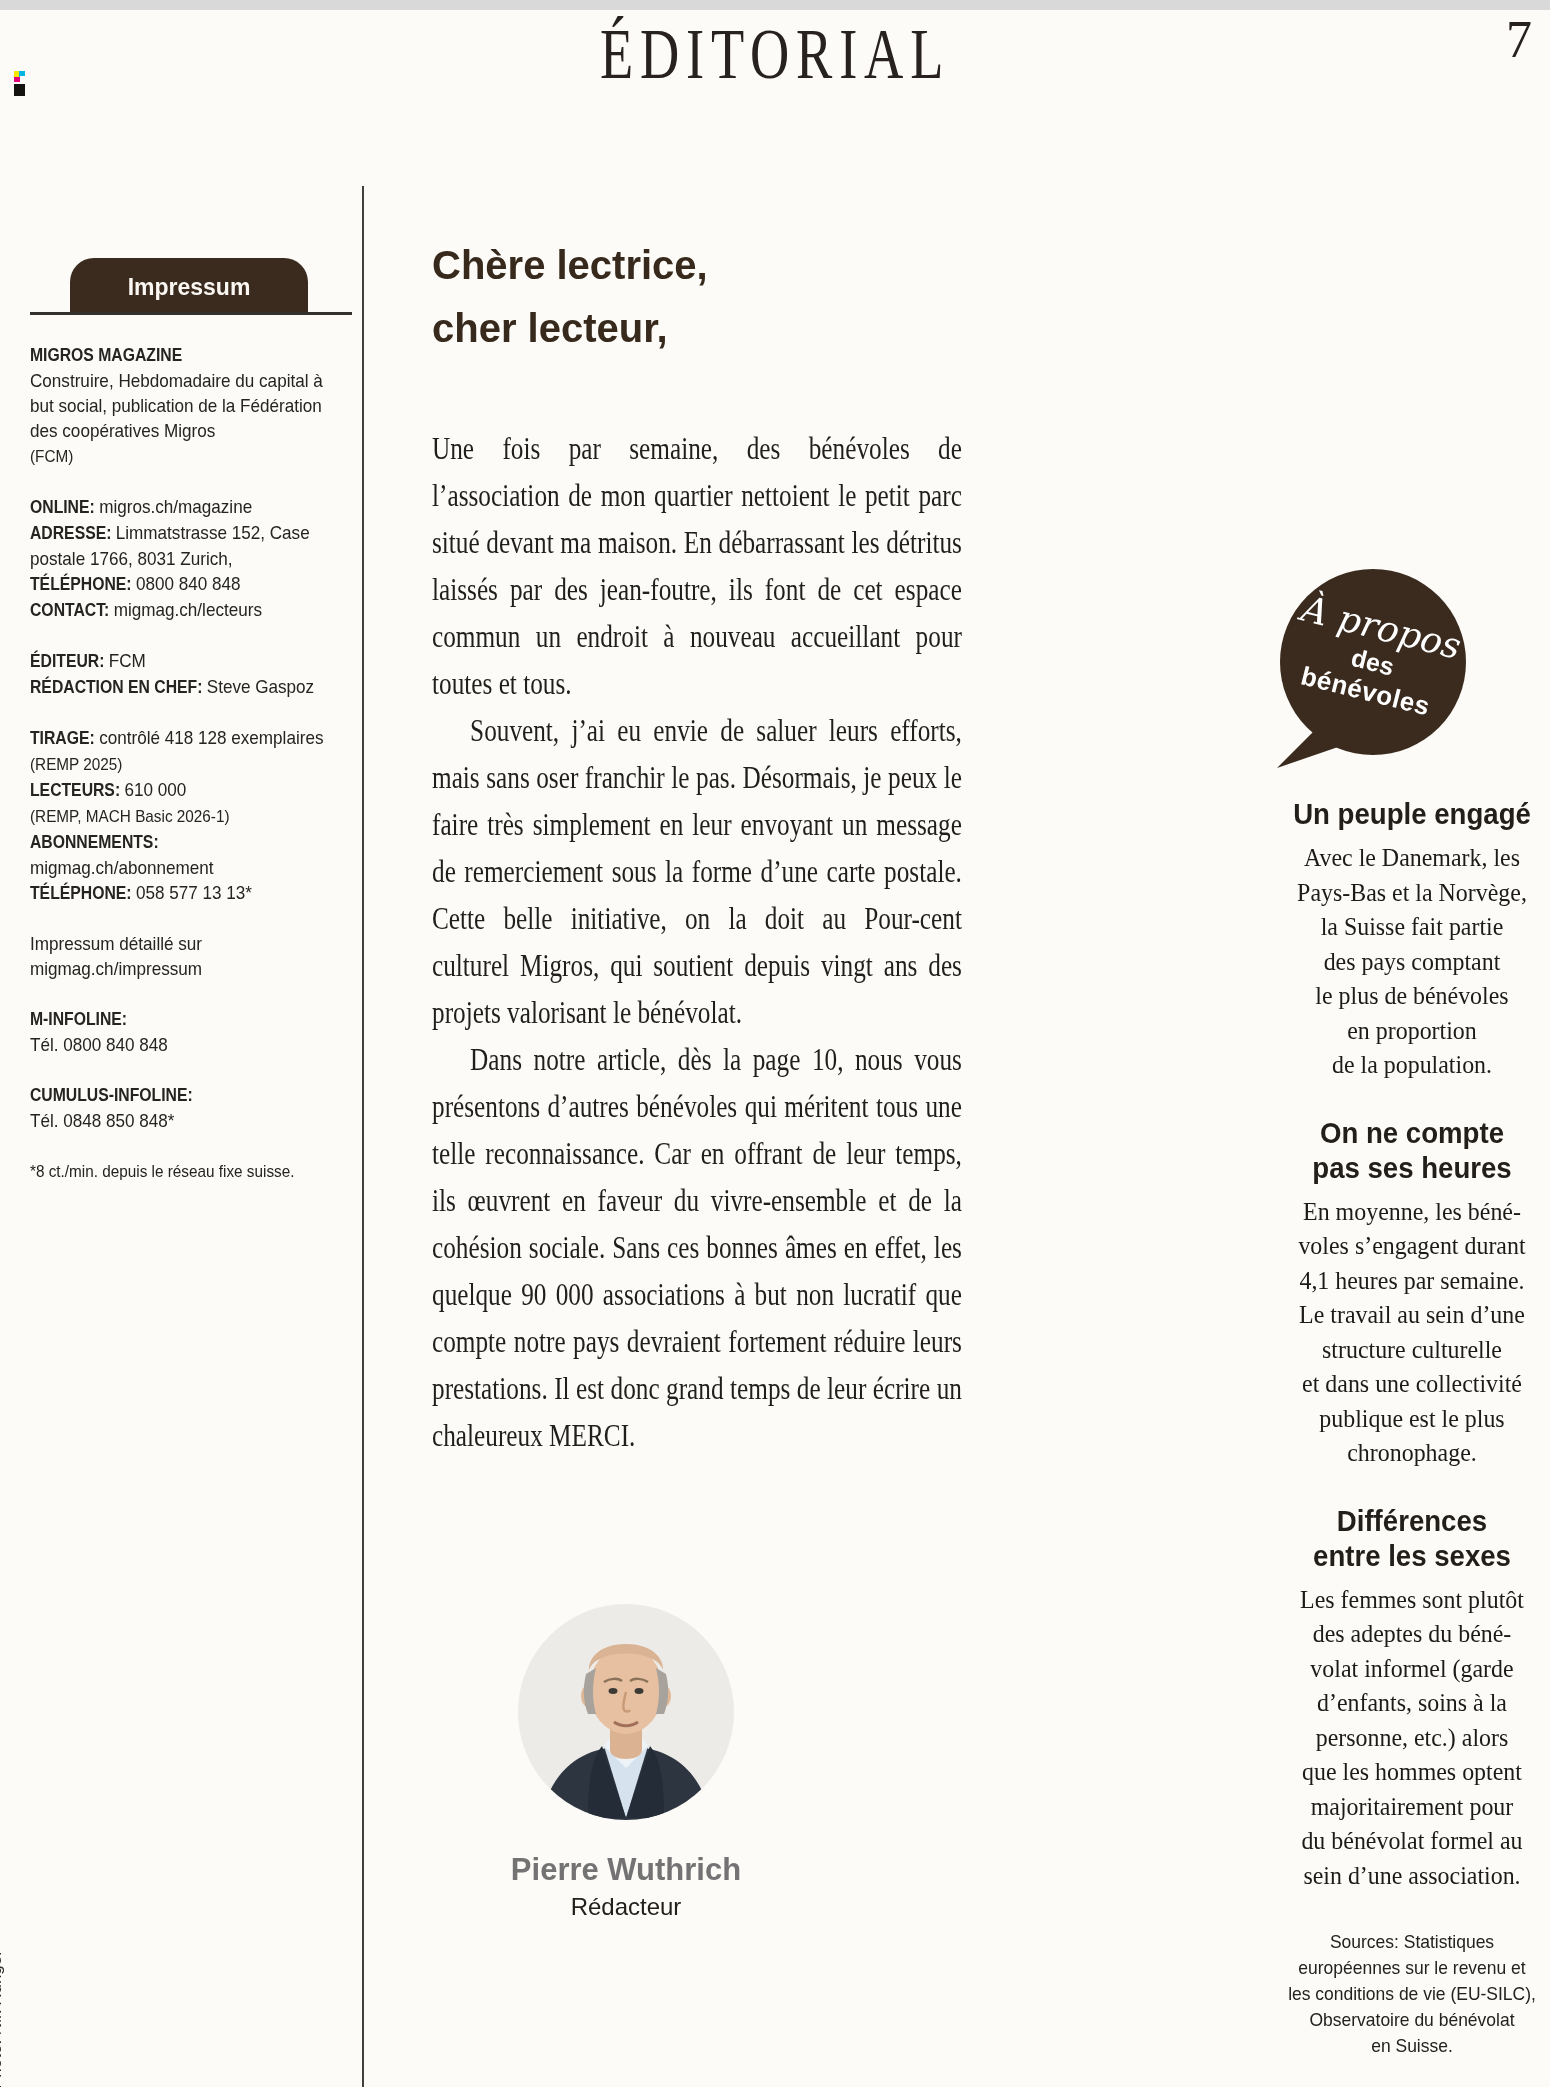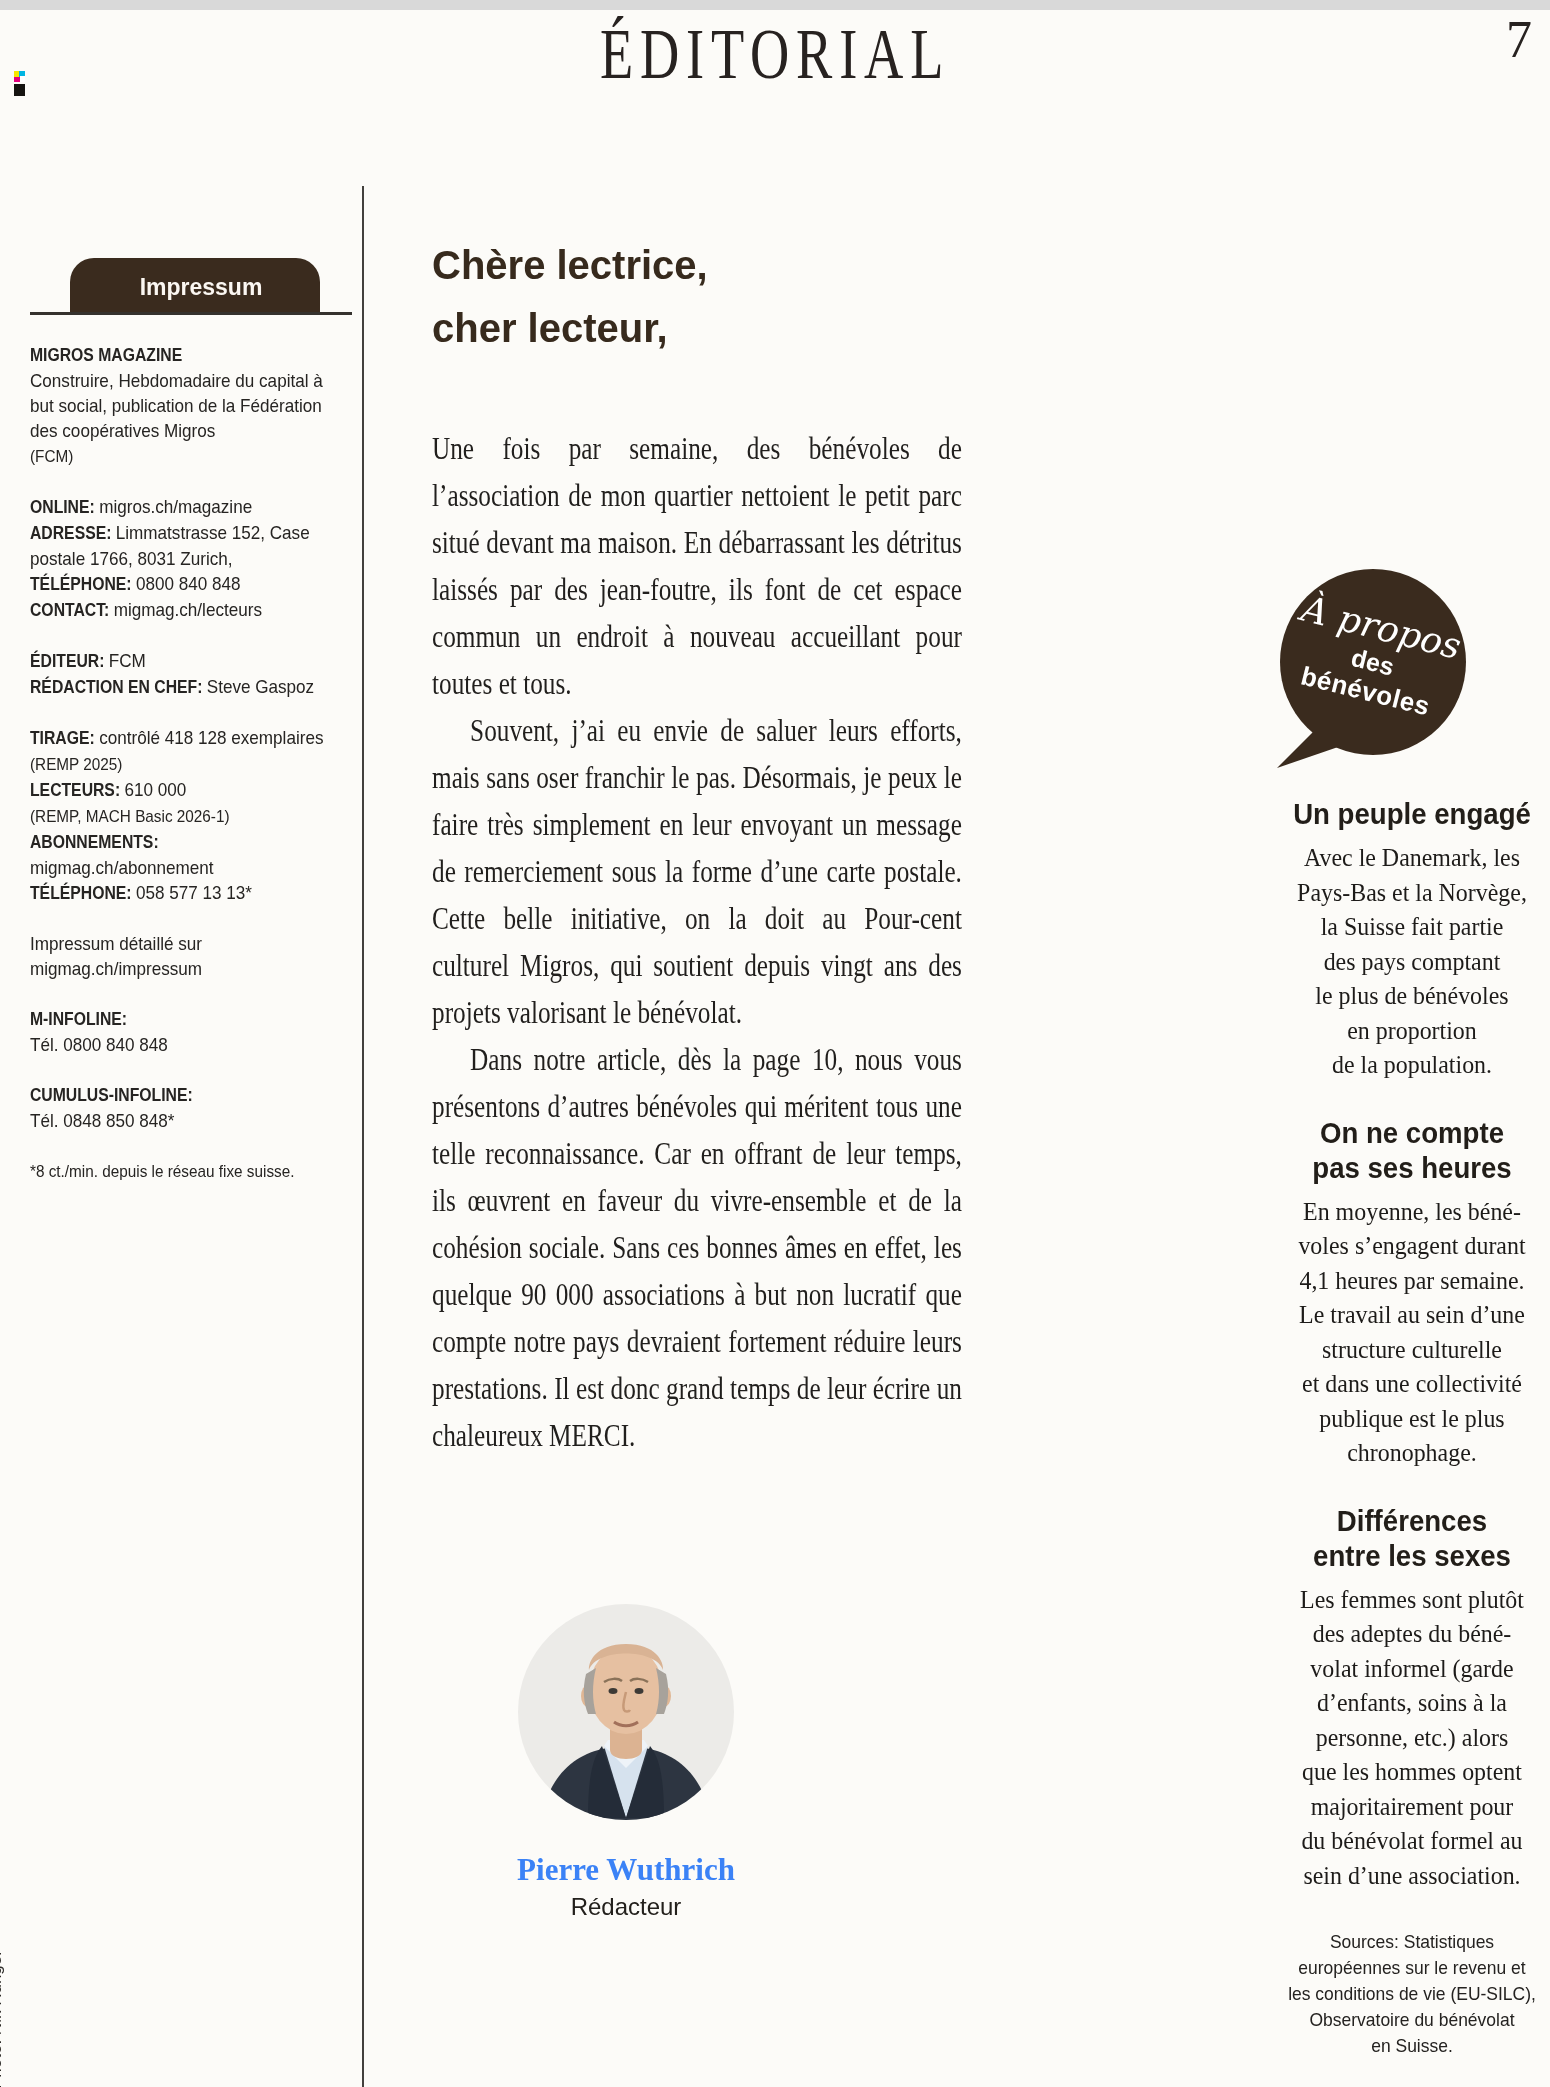"Impressum" .imp-tab { padding-left: 12px -> none }
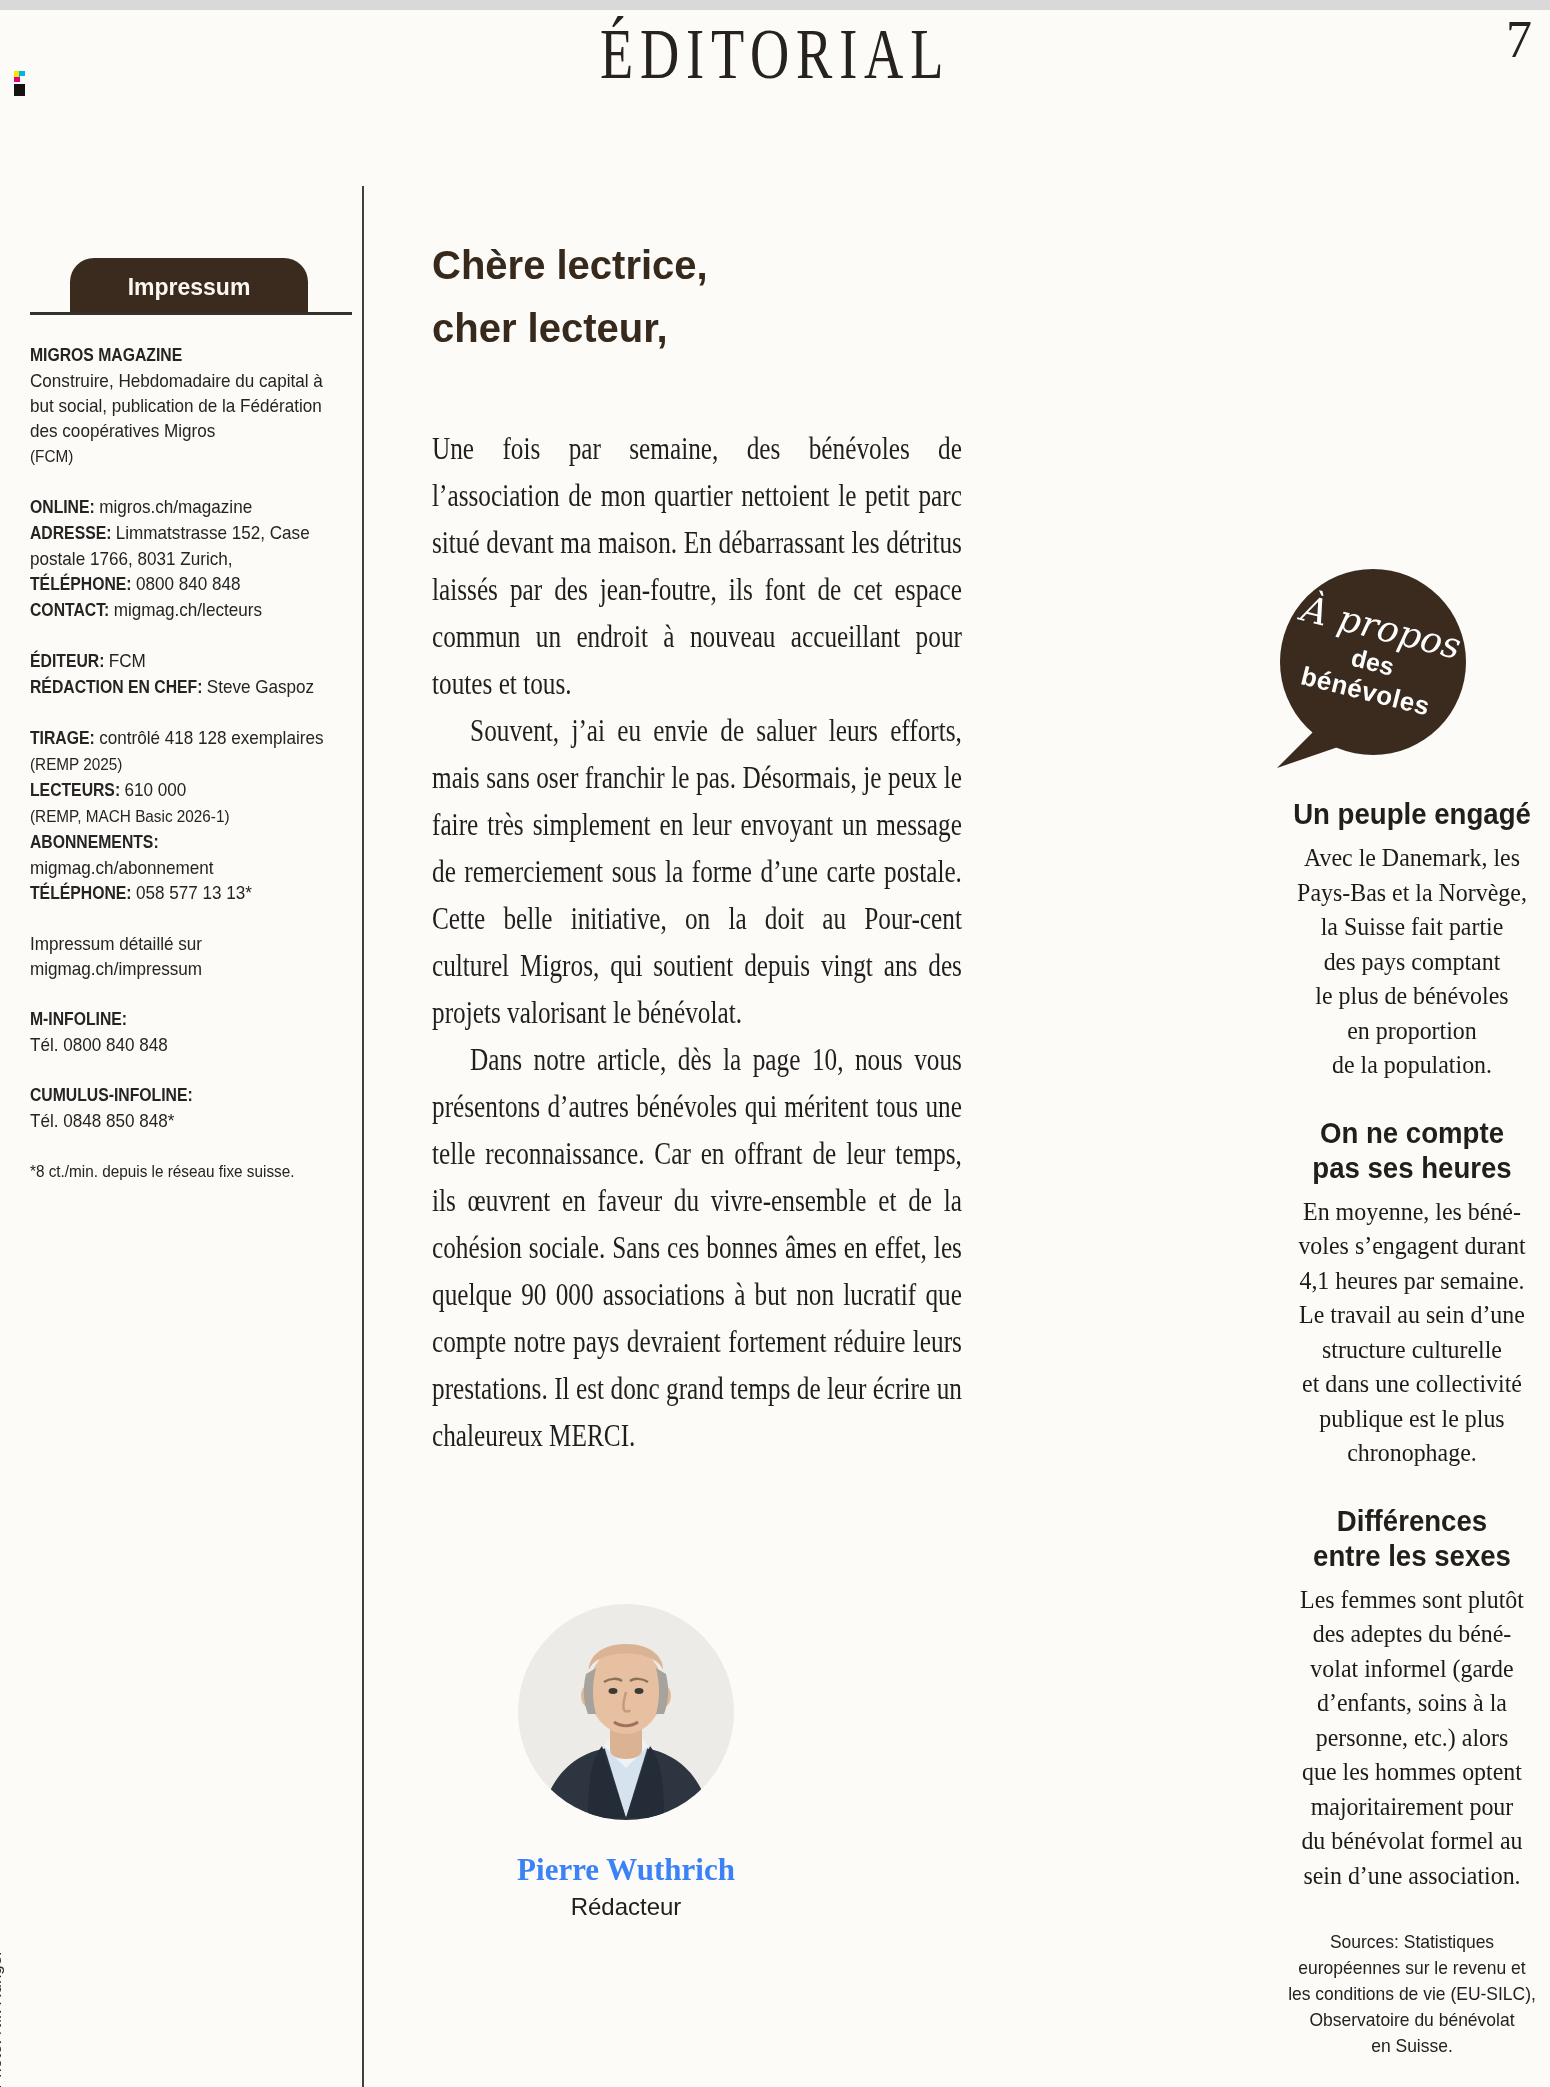"Pierre Wuthrich" .author-name { color: #3b82f6 -> #737373; font-family: Liberation Serif, serif -> none }
